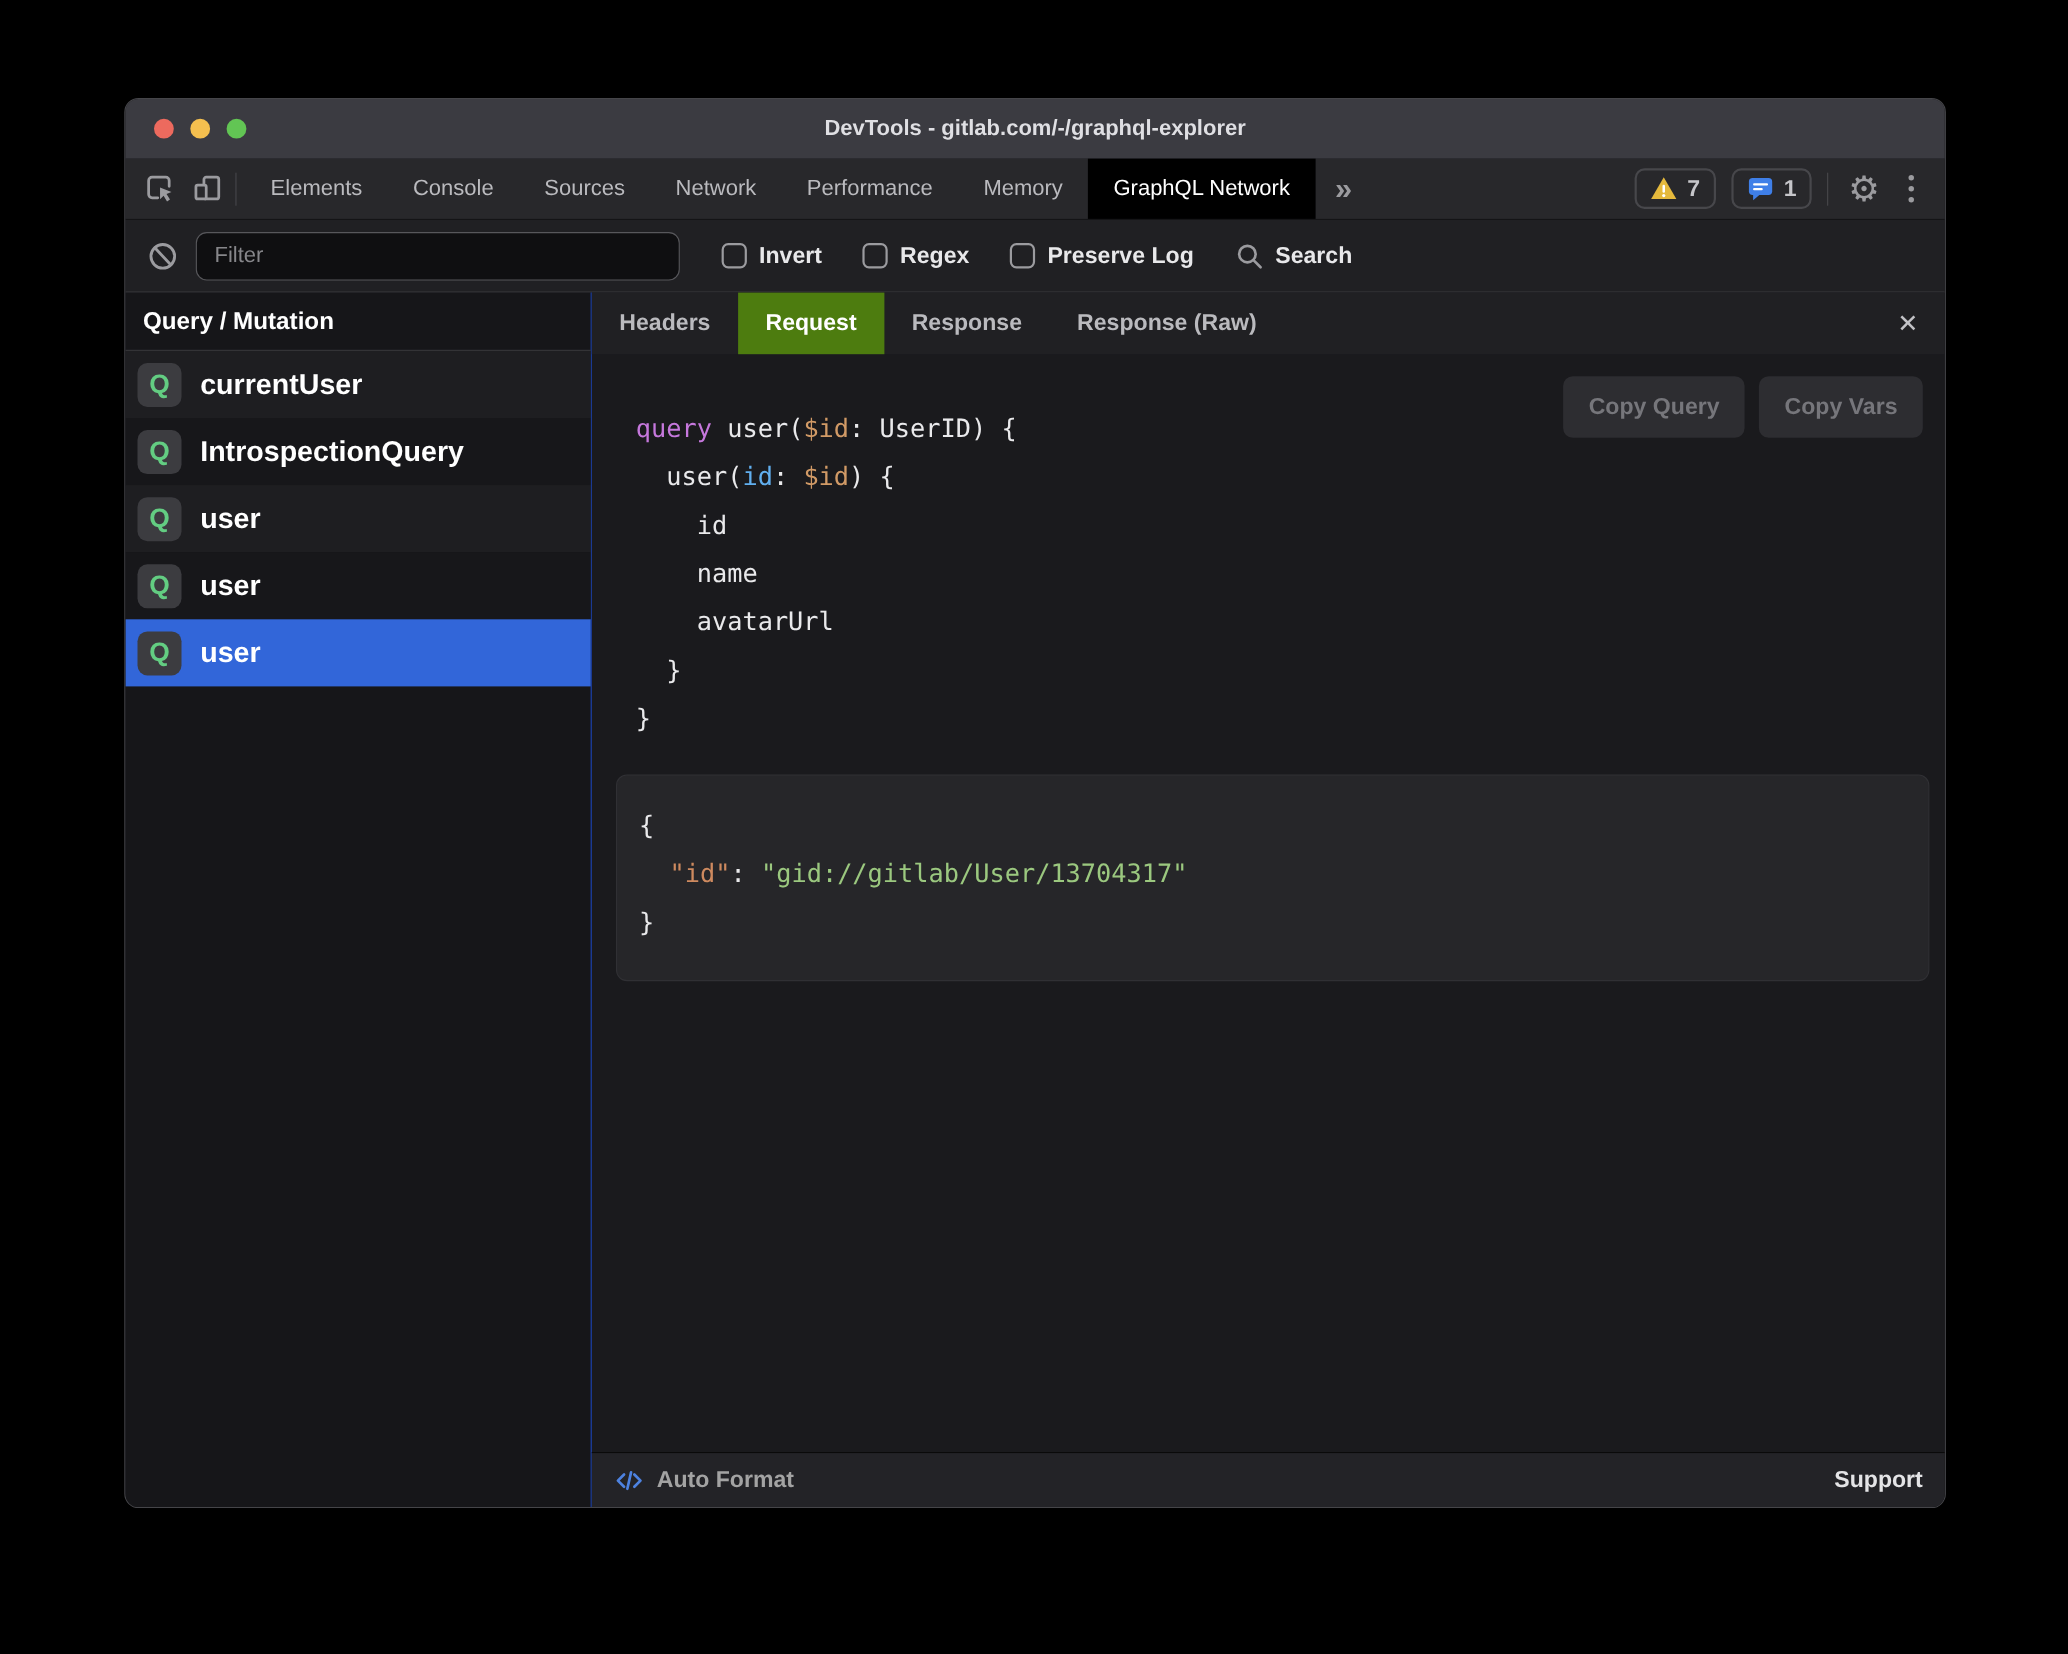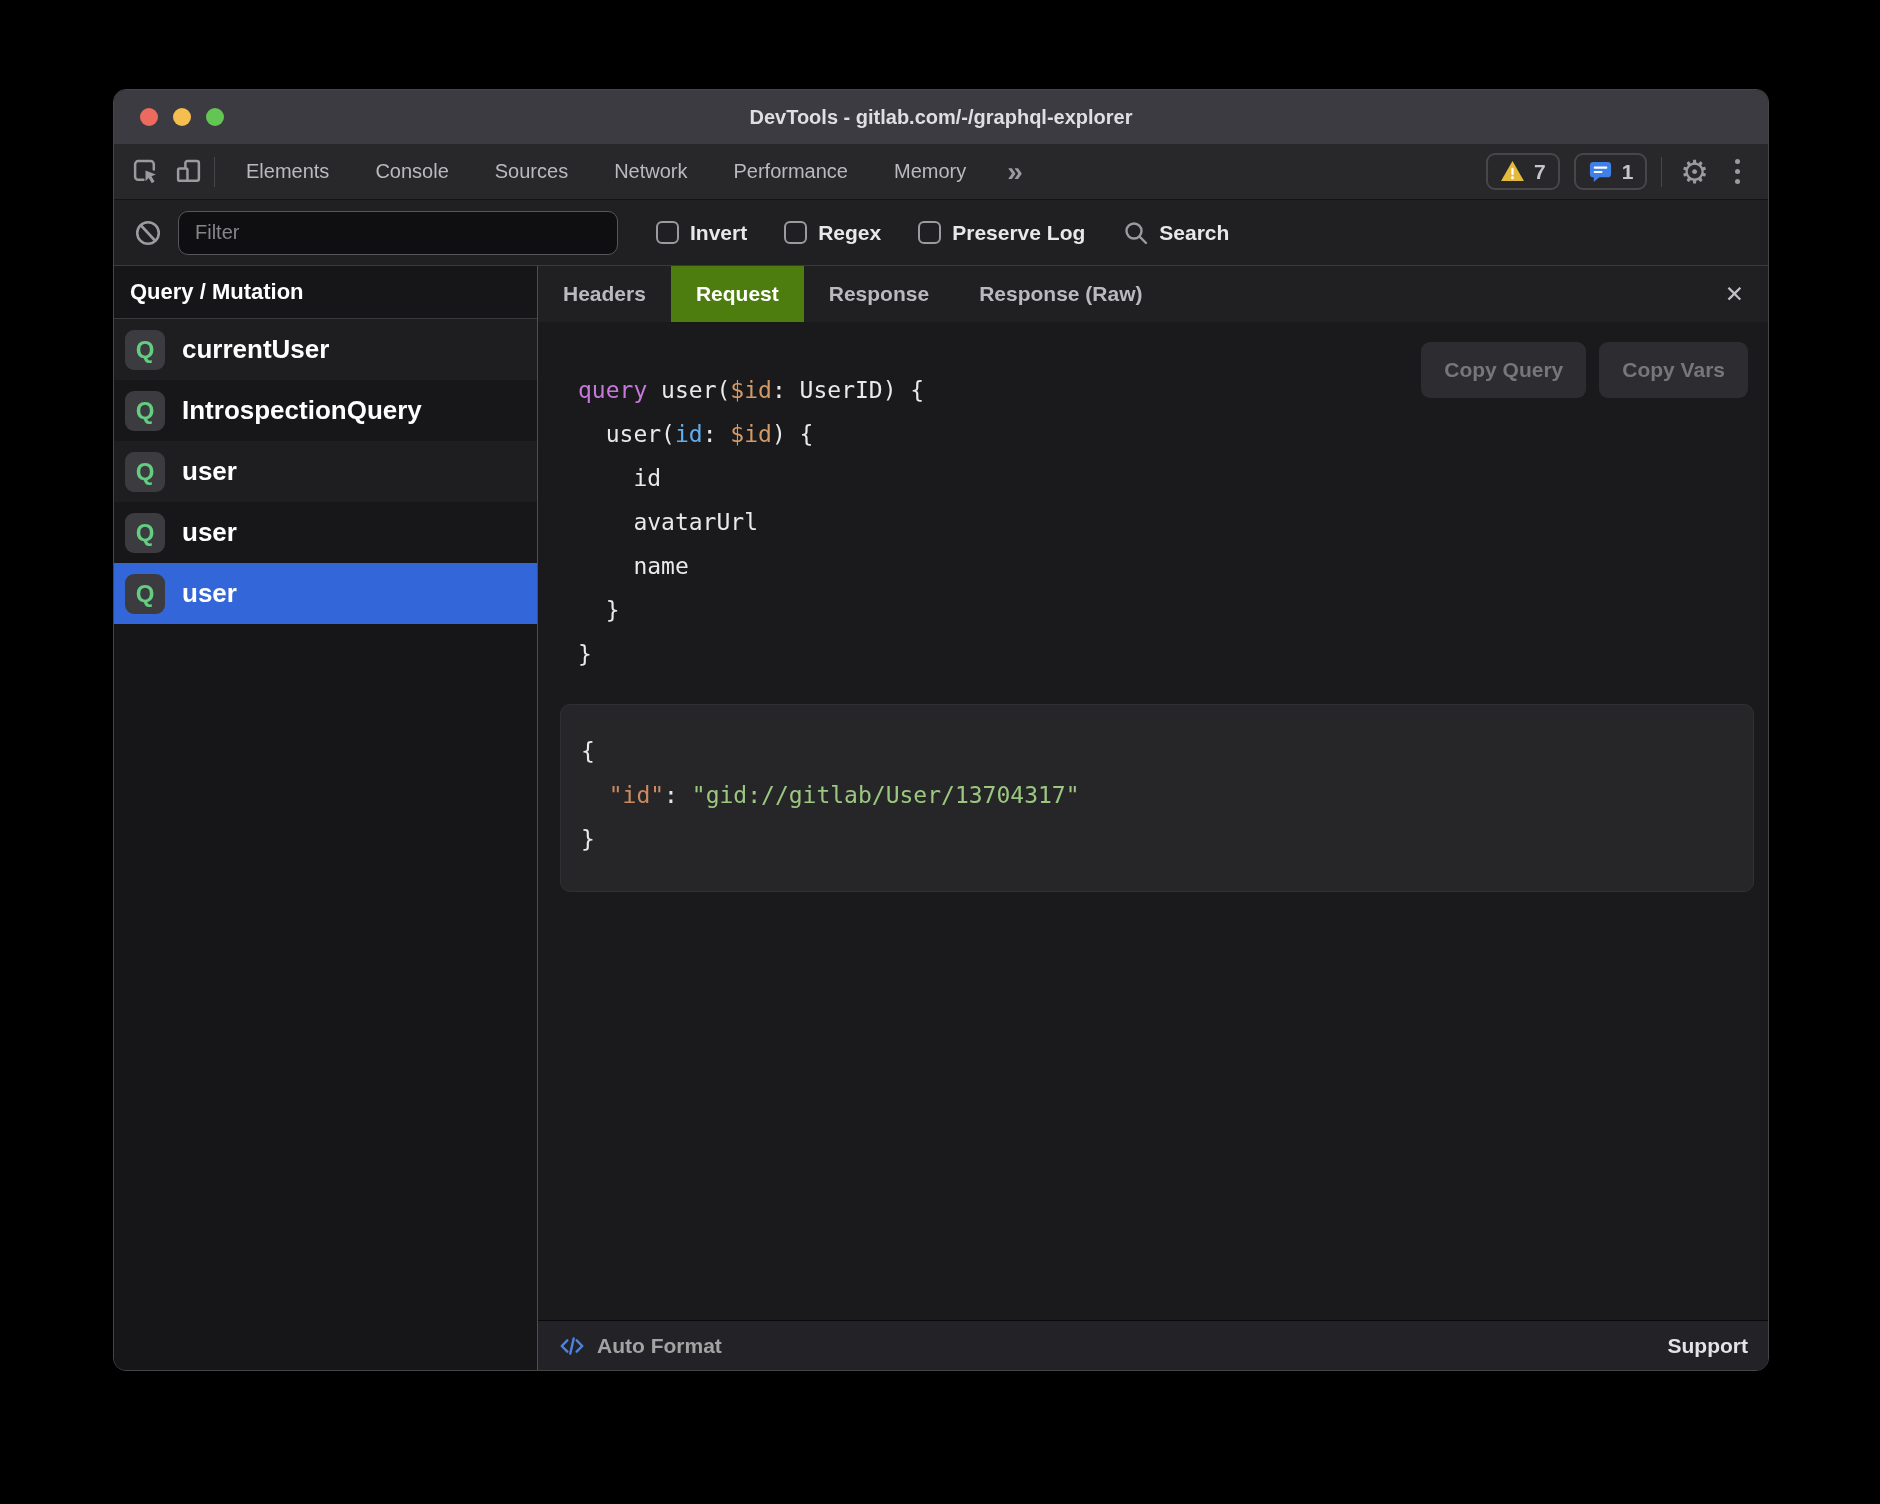"GraphQL Network" div.tab { html: none -> <div>GraphQL Network</div> }
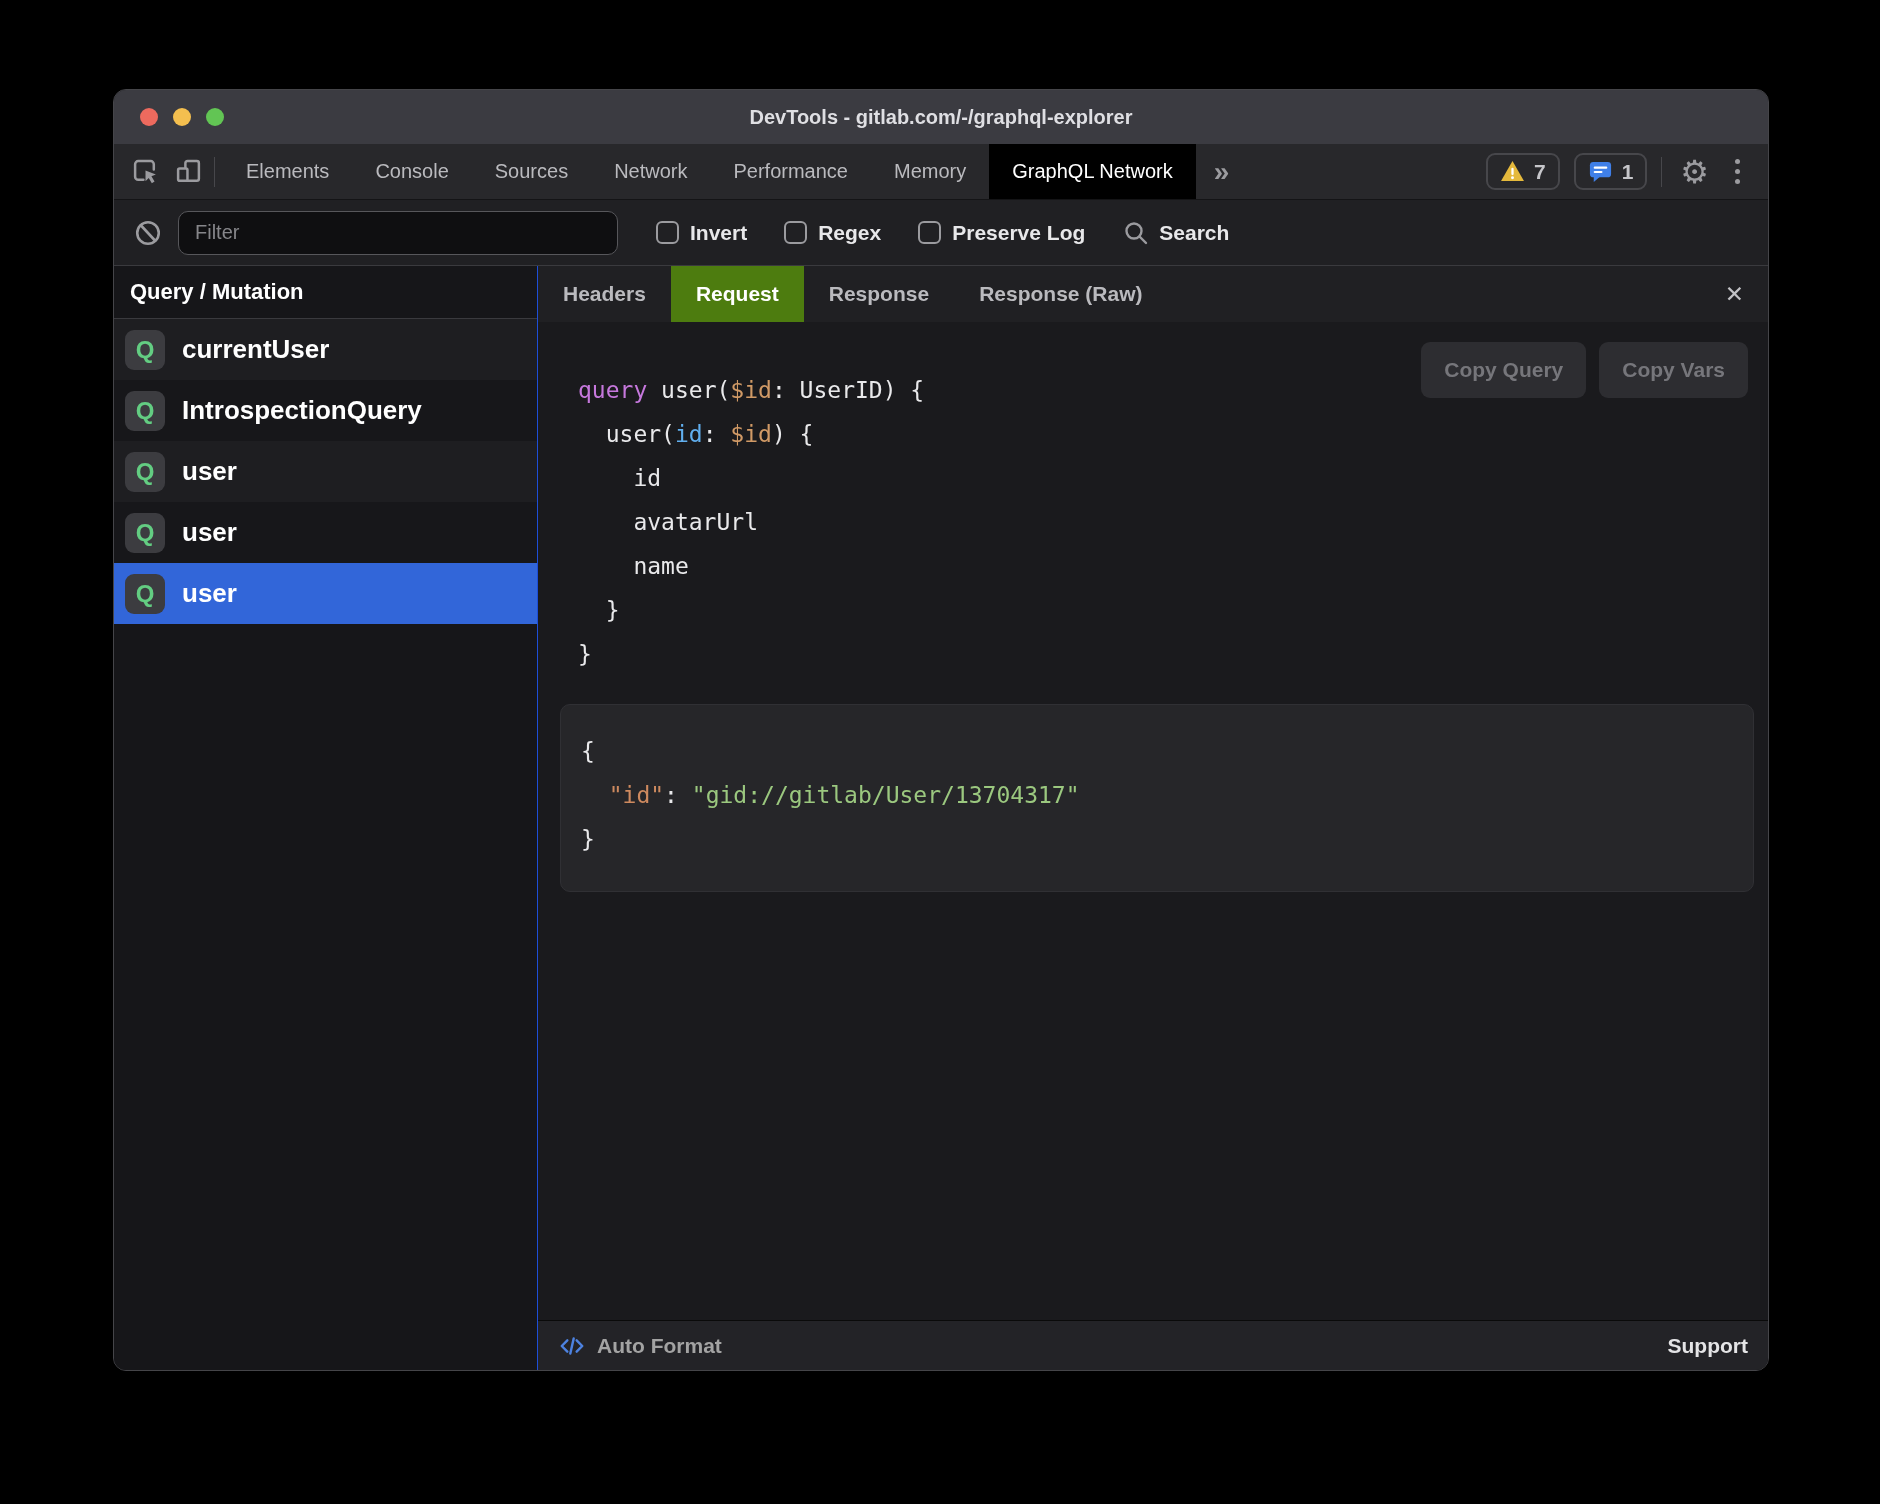"avatarUrl" div.code-line { order: before "name" -> after "name" }
